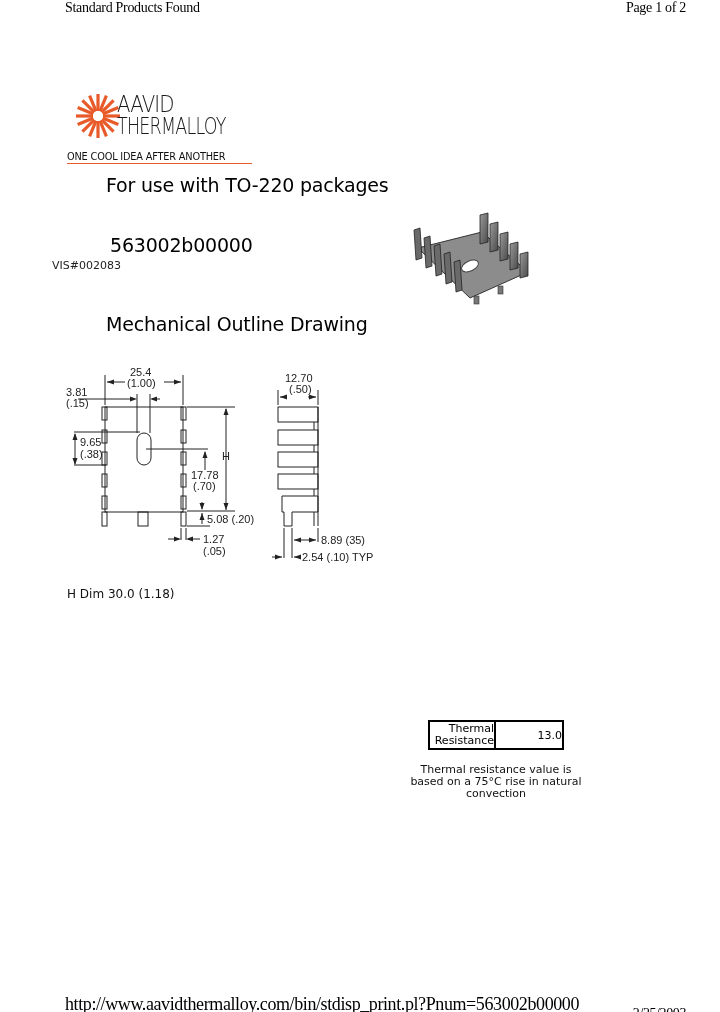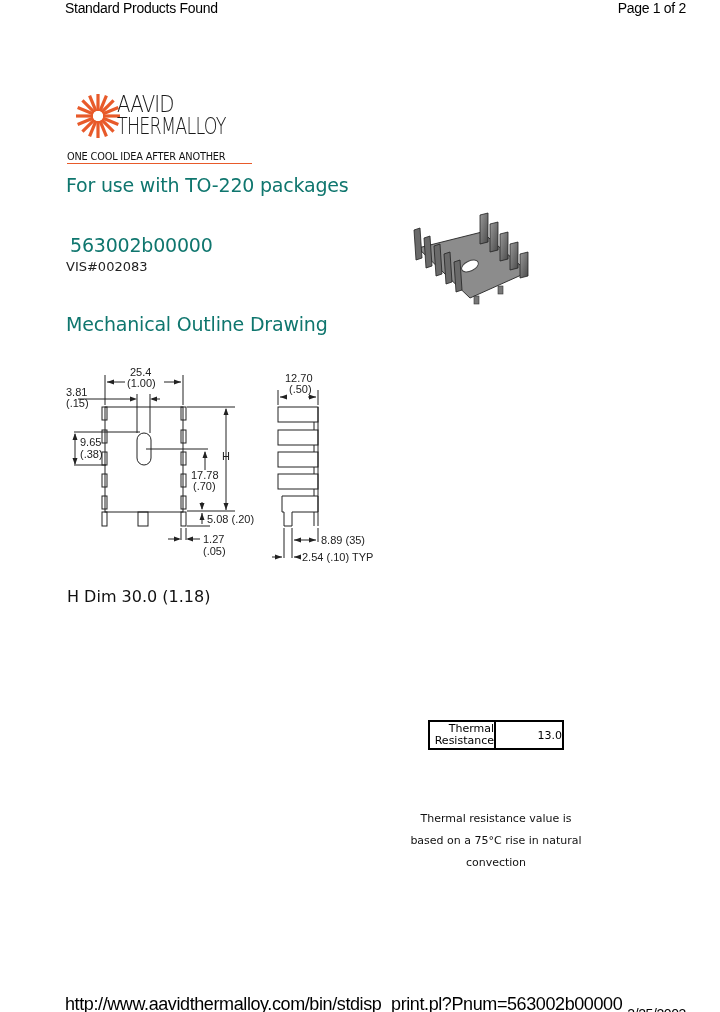"Standard Products Found" .serif { font-family: Liberation Sans, sans-serif -> Liberation Serif, serif }
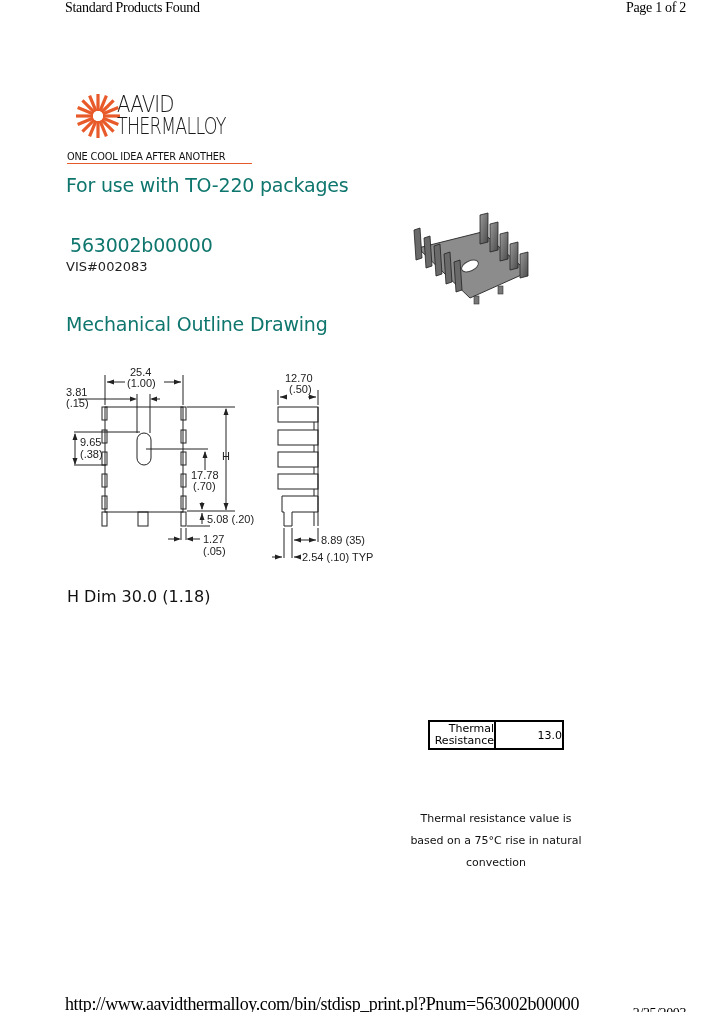"For use with TO-220 packages" .blue { color: #0f766e -> #000000; margin-left: none -> 40px }
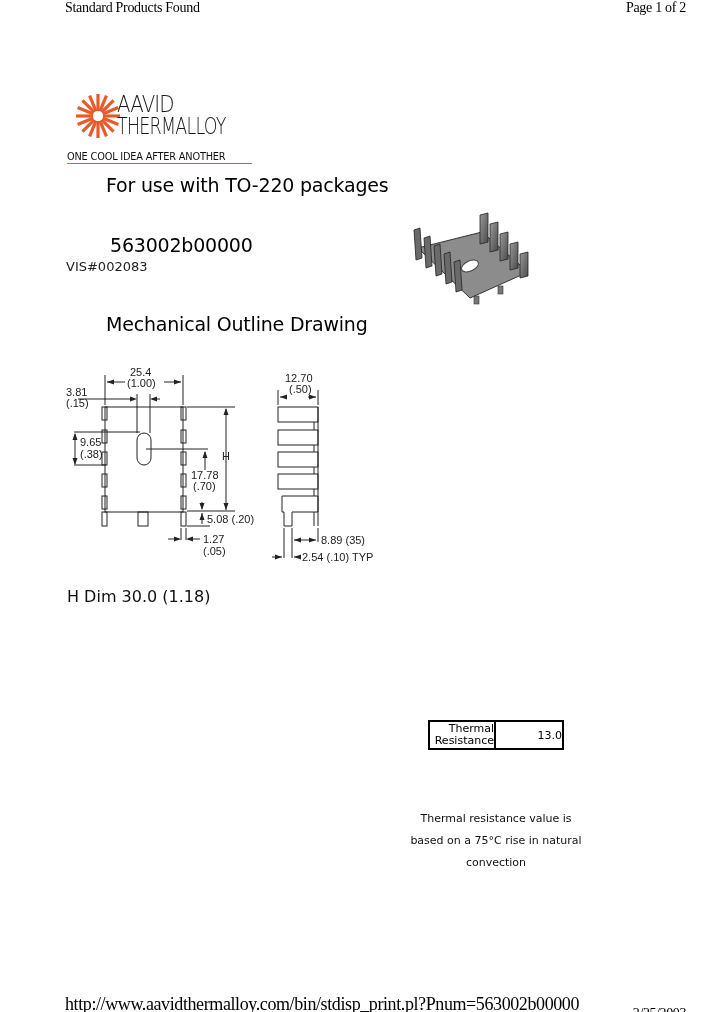"VIS#002083" .vis { font-size: 13px -> 11px; left: 66px -> 52px }
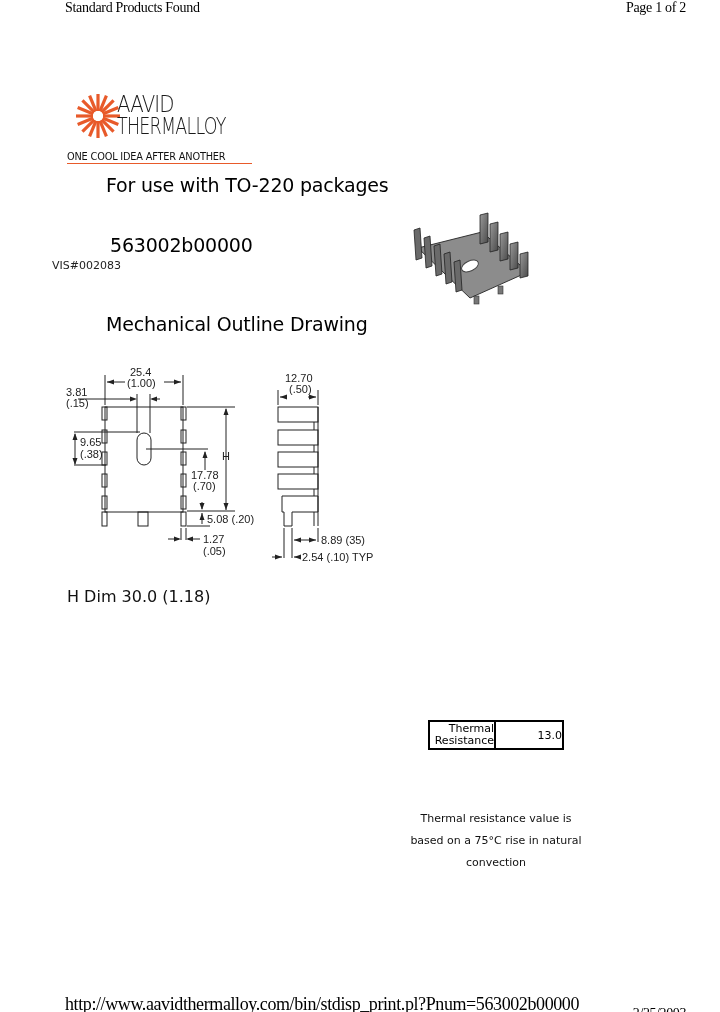"H Dim 30.0 (1.18)" .hdim { font-size: 16px -> 12px }
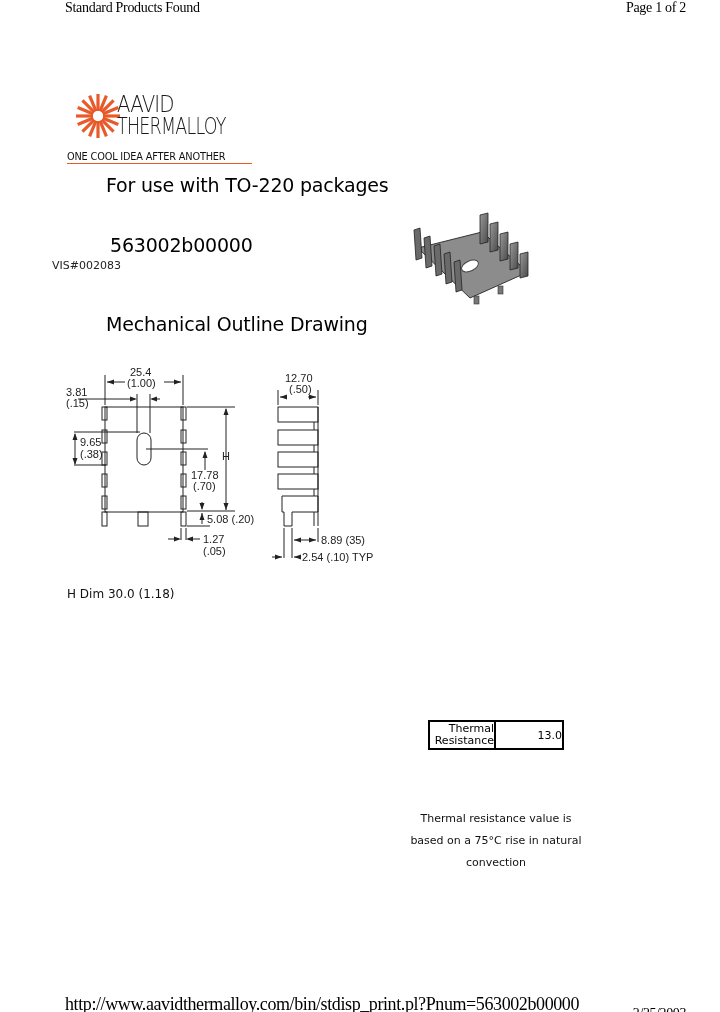"Thermal resistance value is based" .note { line-height: 22px -> 12px; top: 808px -> 764px }
